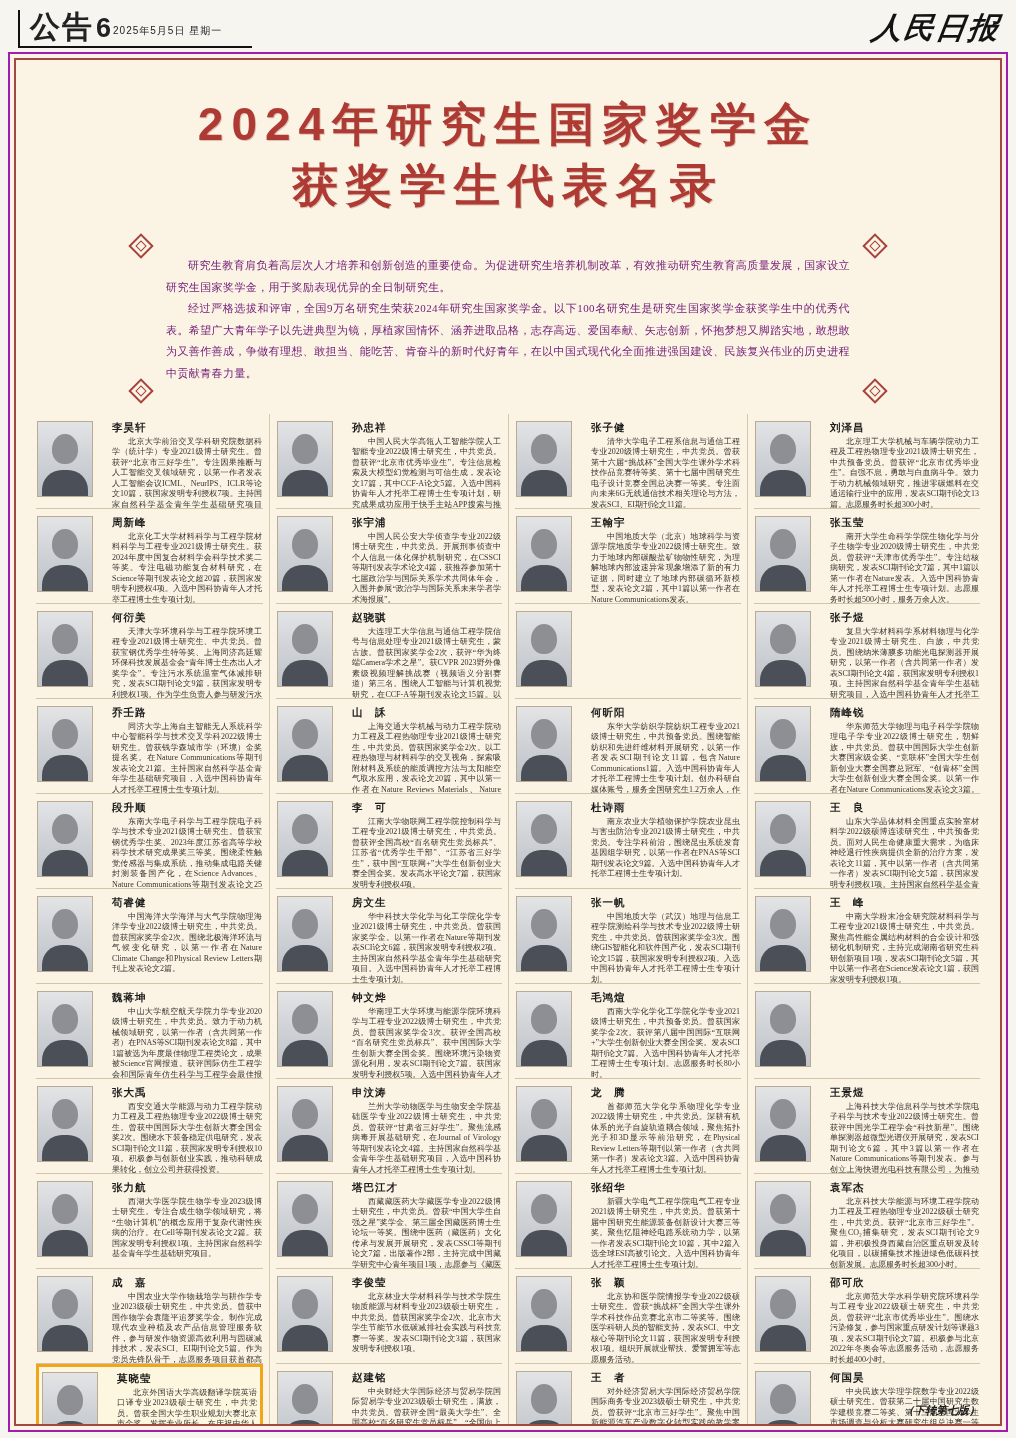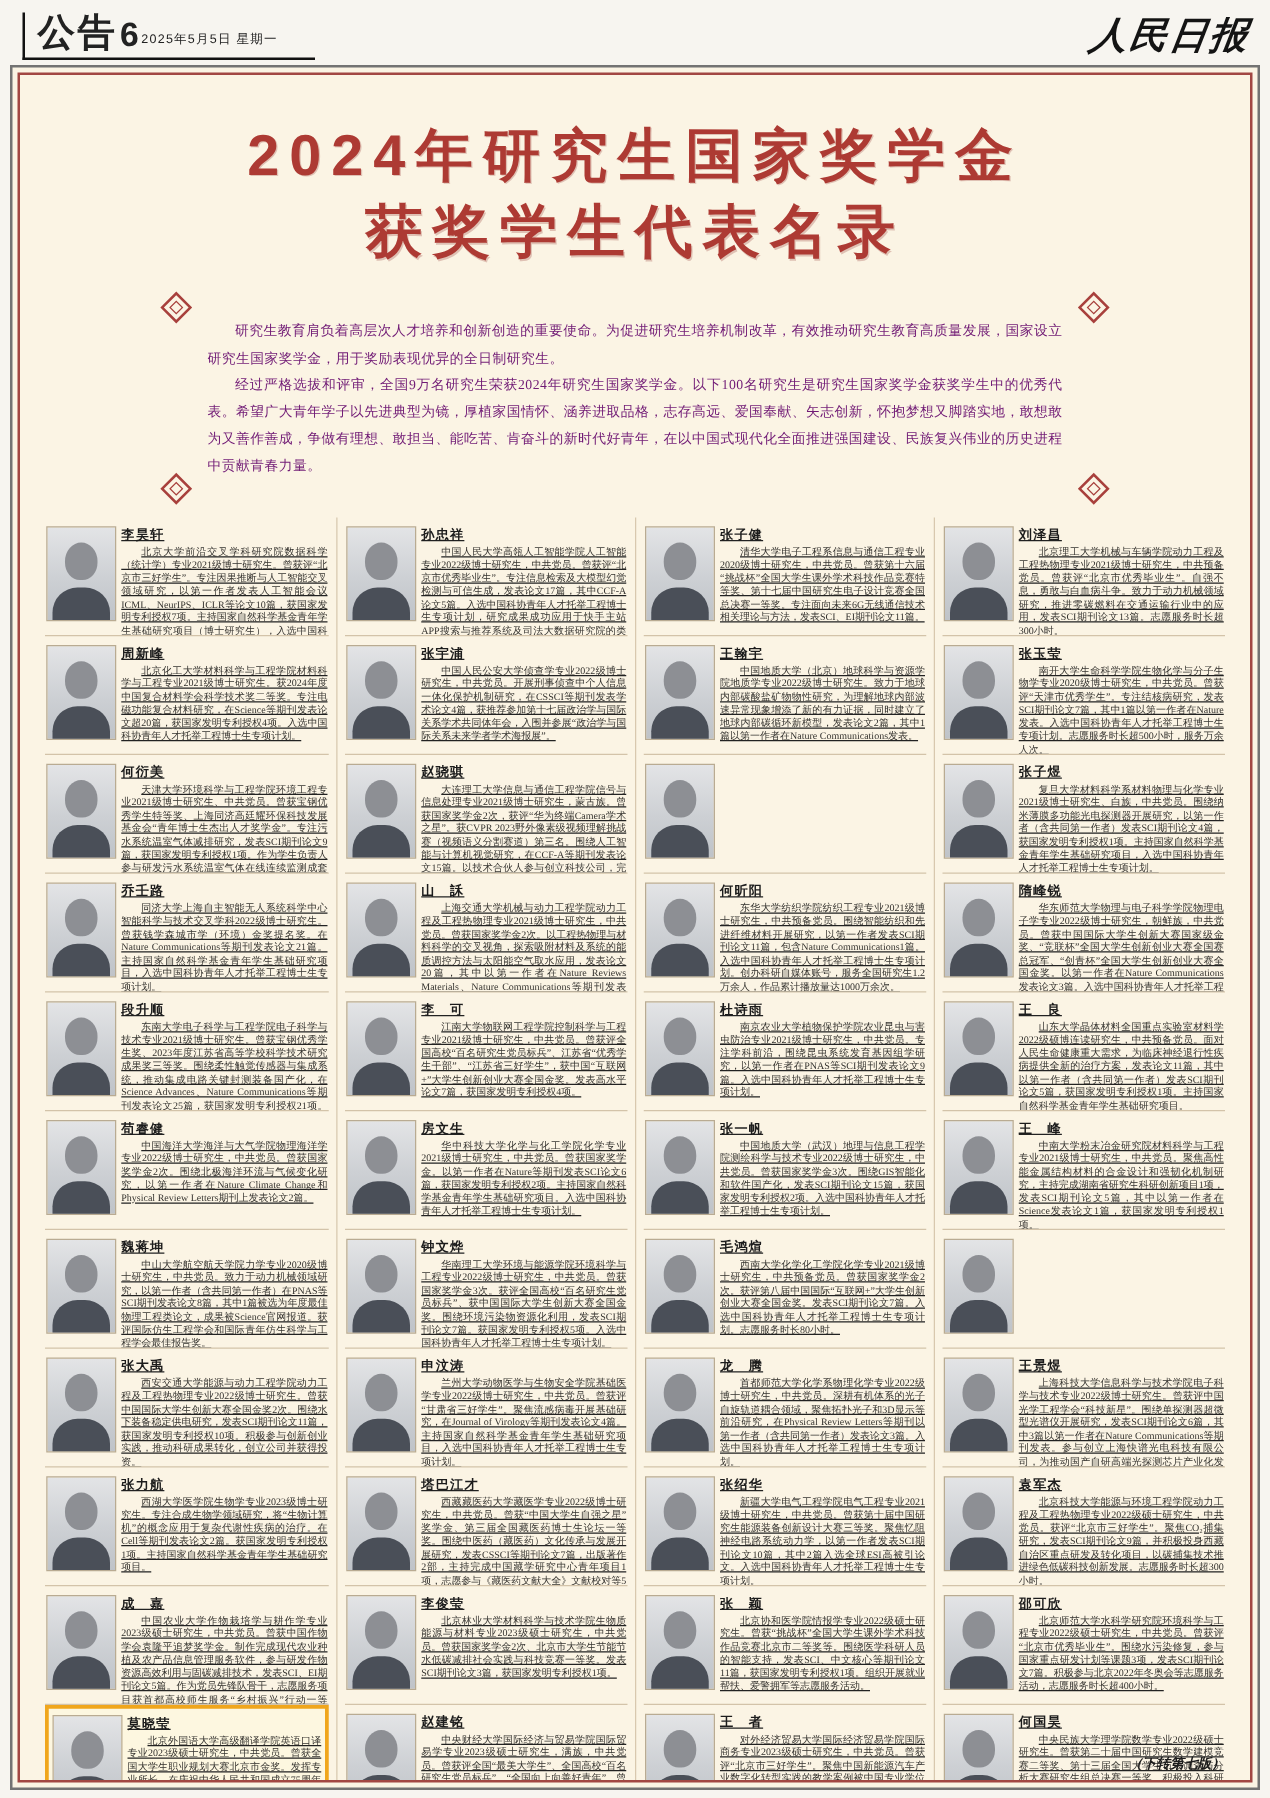"2024年研究生国家奖学金" .poster { border: 2px solid #737373 -> 2px solid #a21caf }
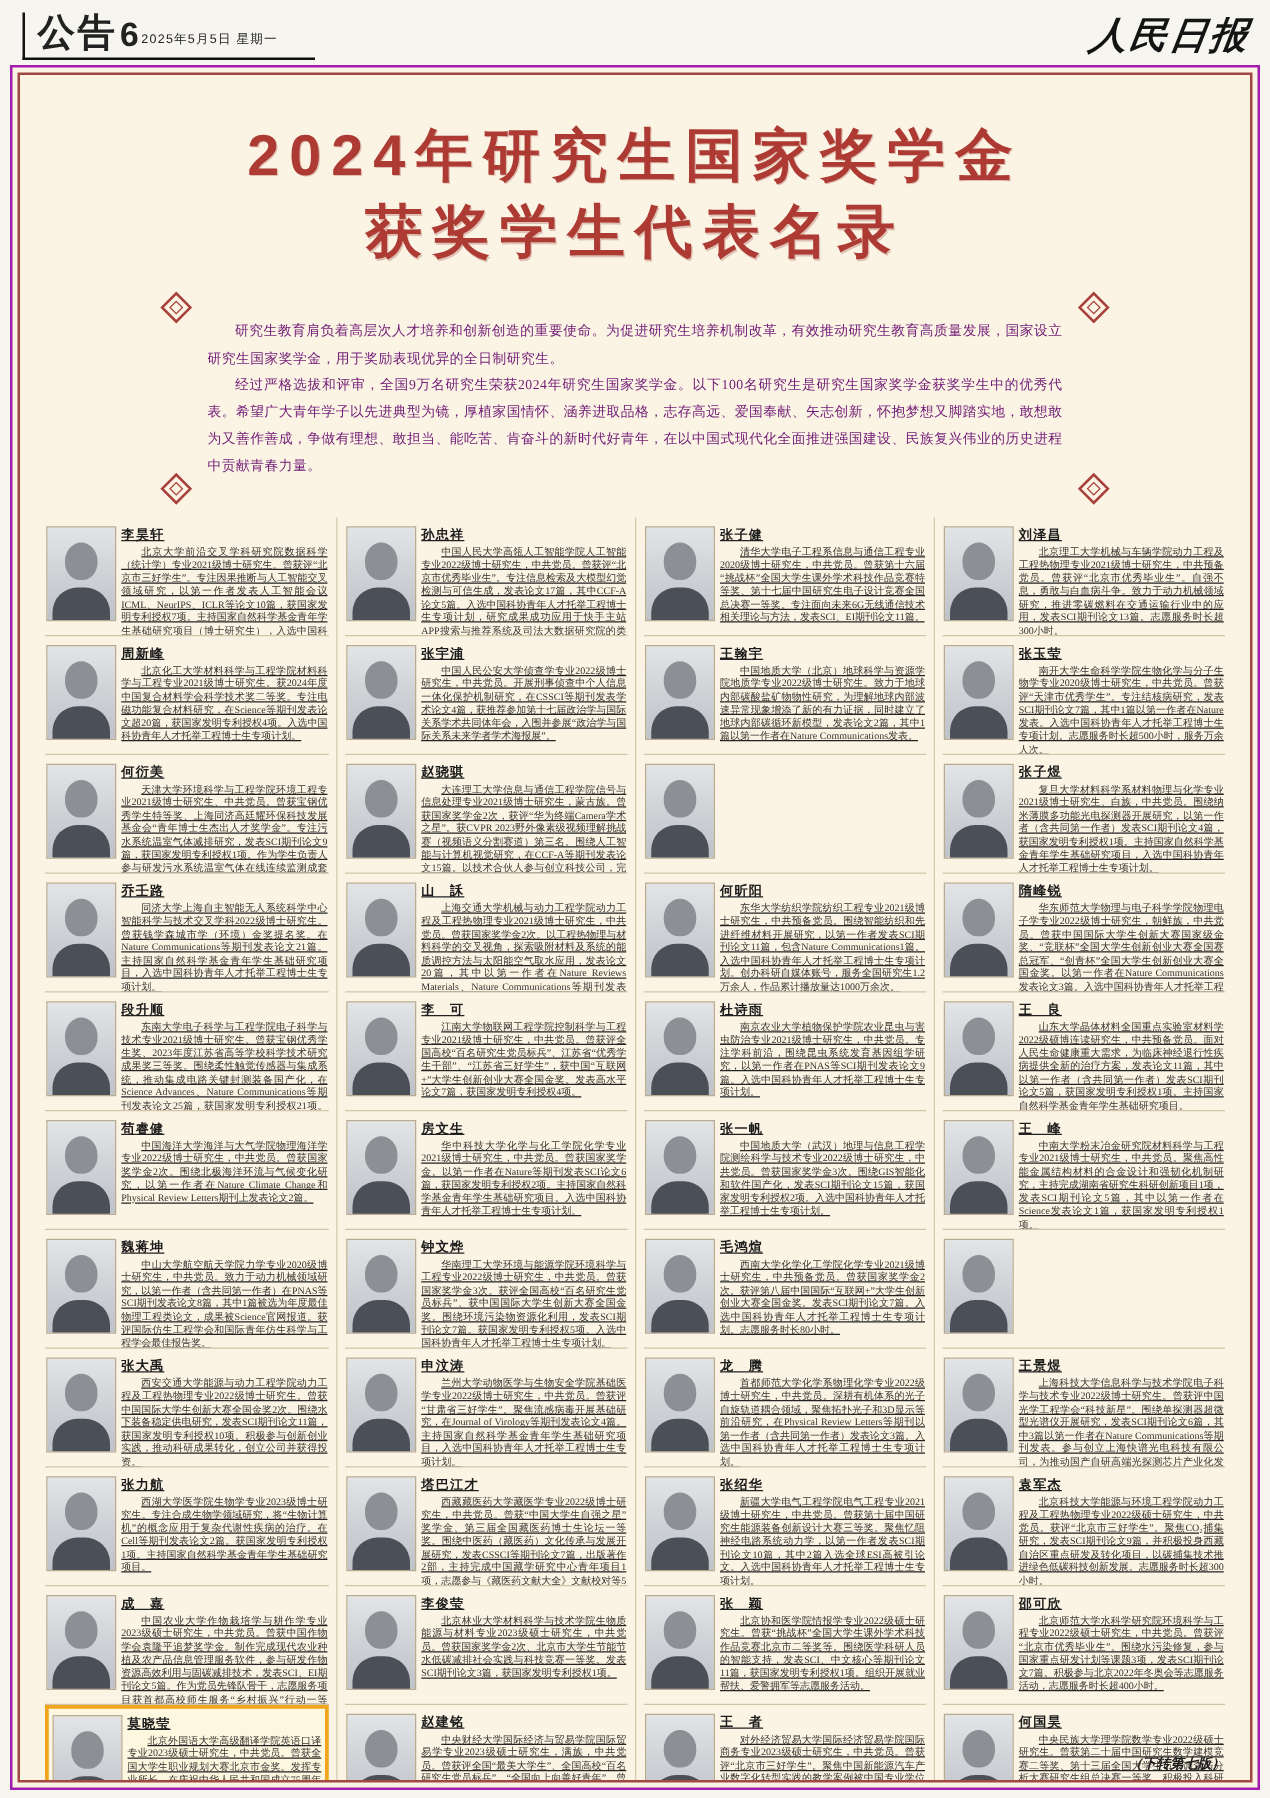"李昊轩" .entry { gap: 4px -> 19px; text-decoration: underline -> none }
